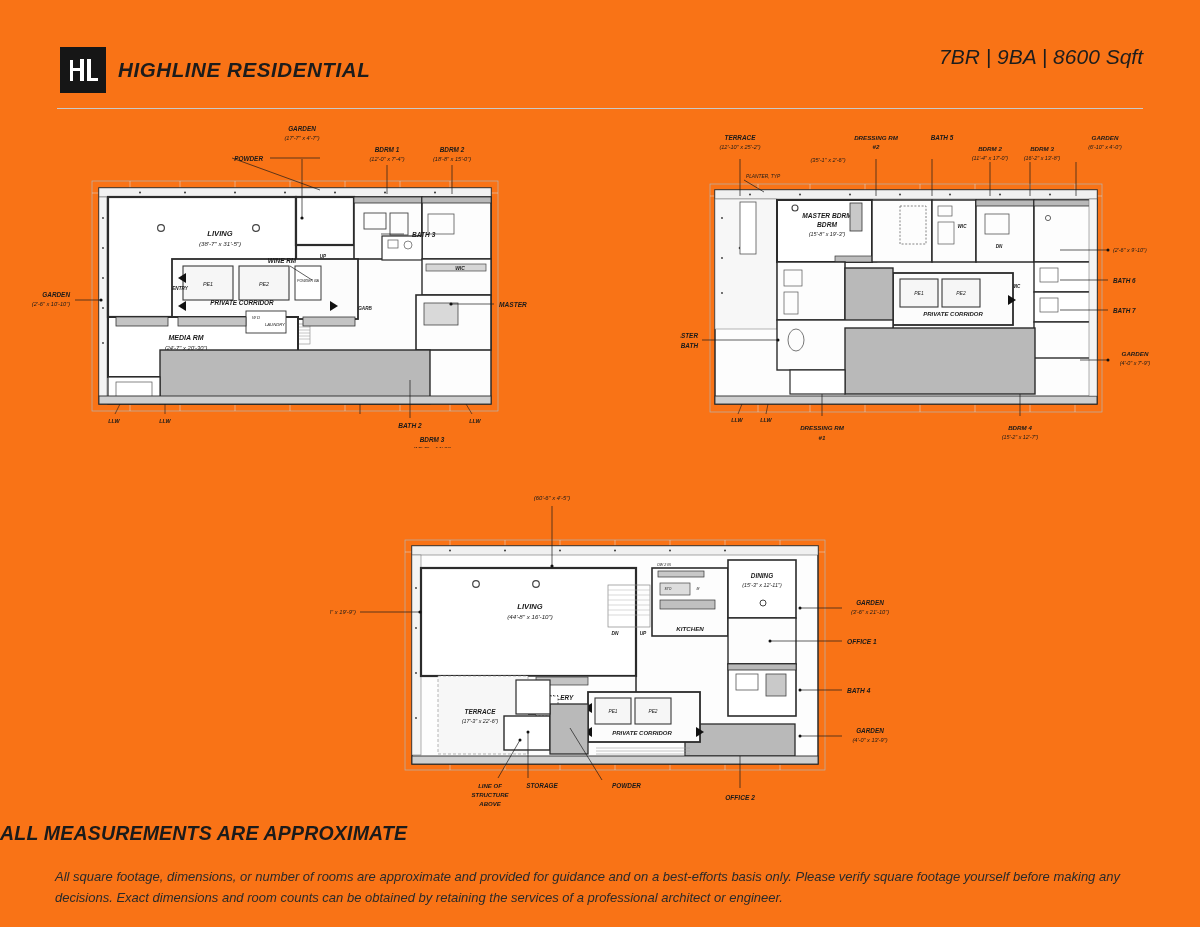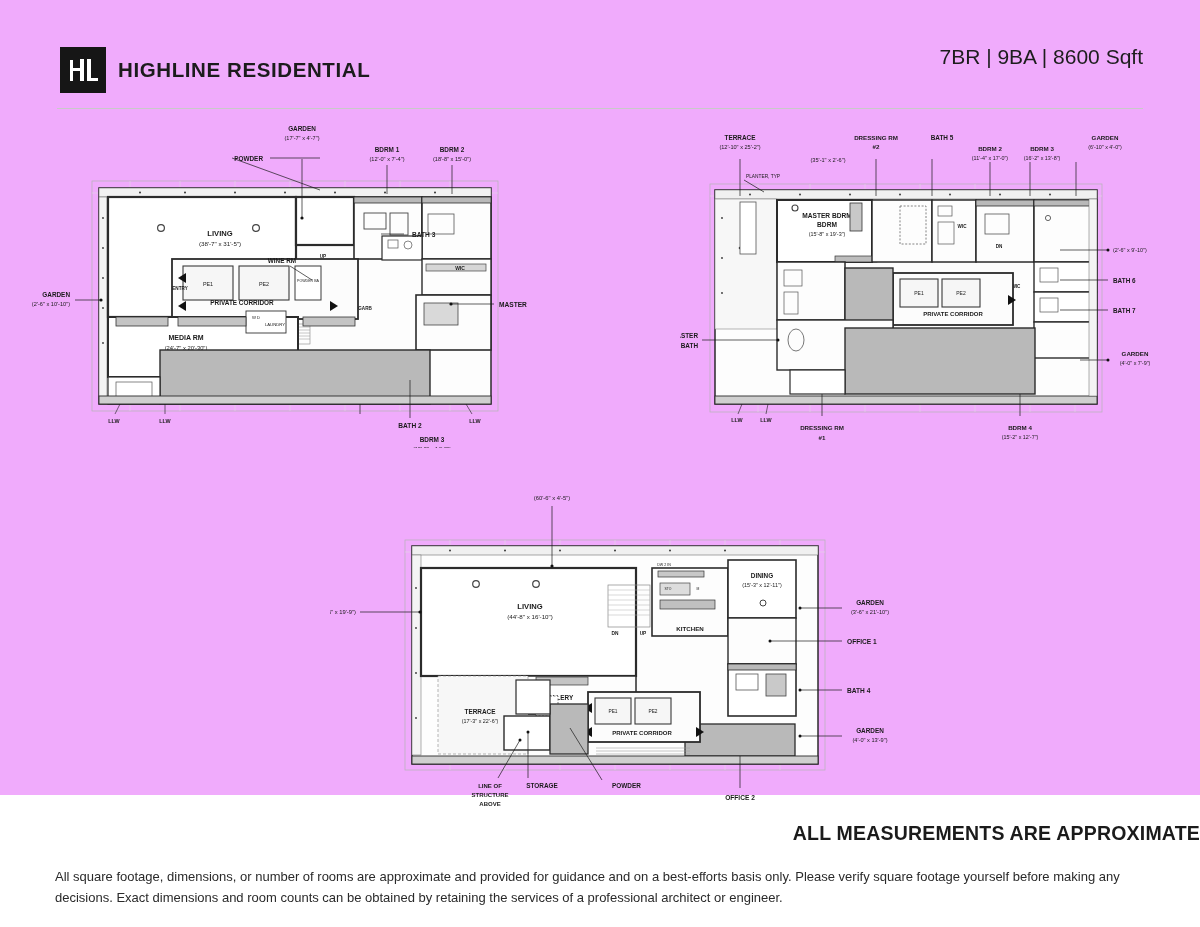"HIGHLINE RESIDENTIAL" #page { background: #f0abfc -> #f97316; font-style: none -> italic; height: 795px -> 927px }
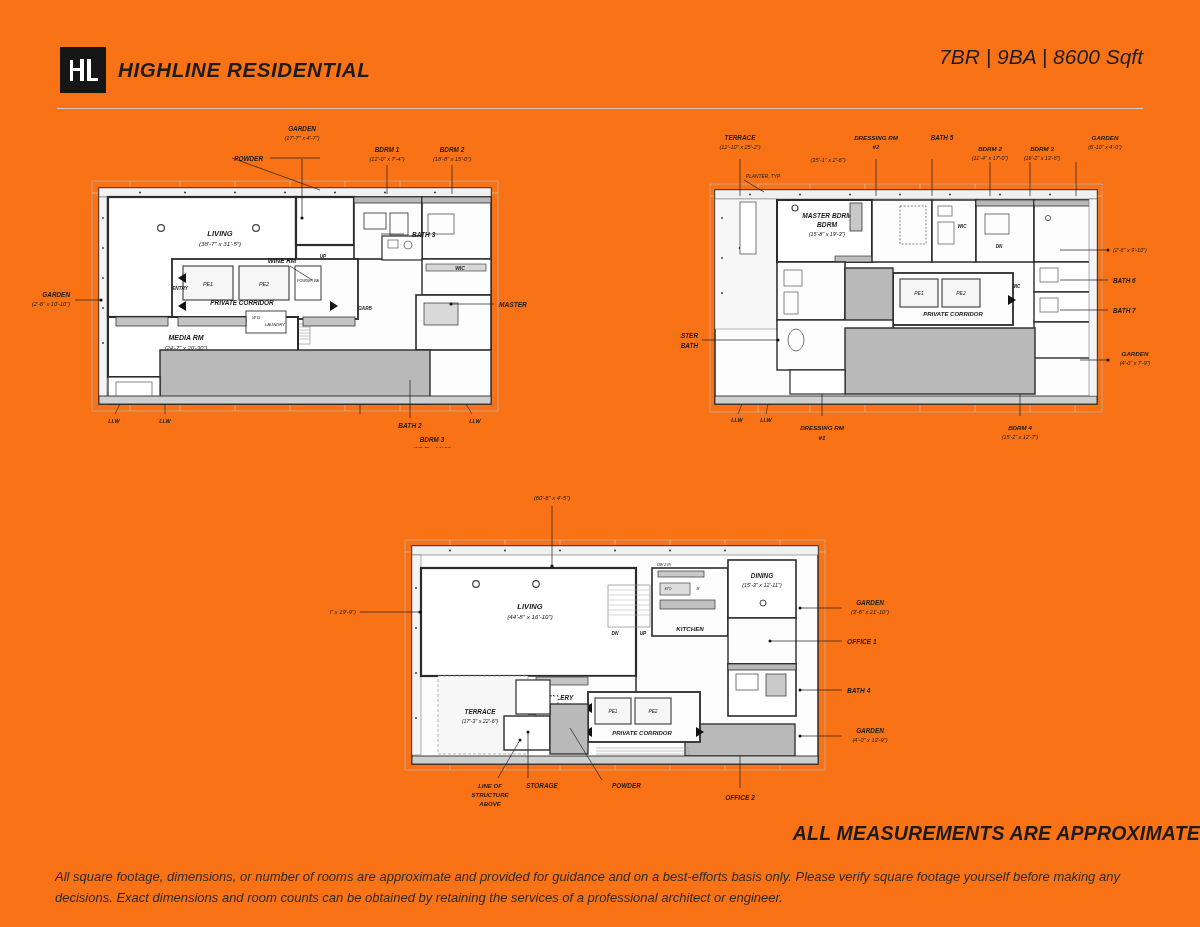"ALL MEASUREMENTS ARE APPROXIMATE" #approx-note { padding-left: 32px -> none; text-align: right -> left }
